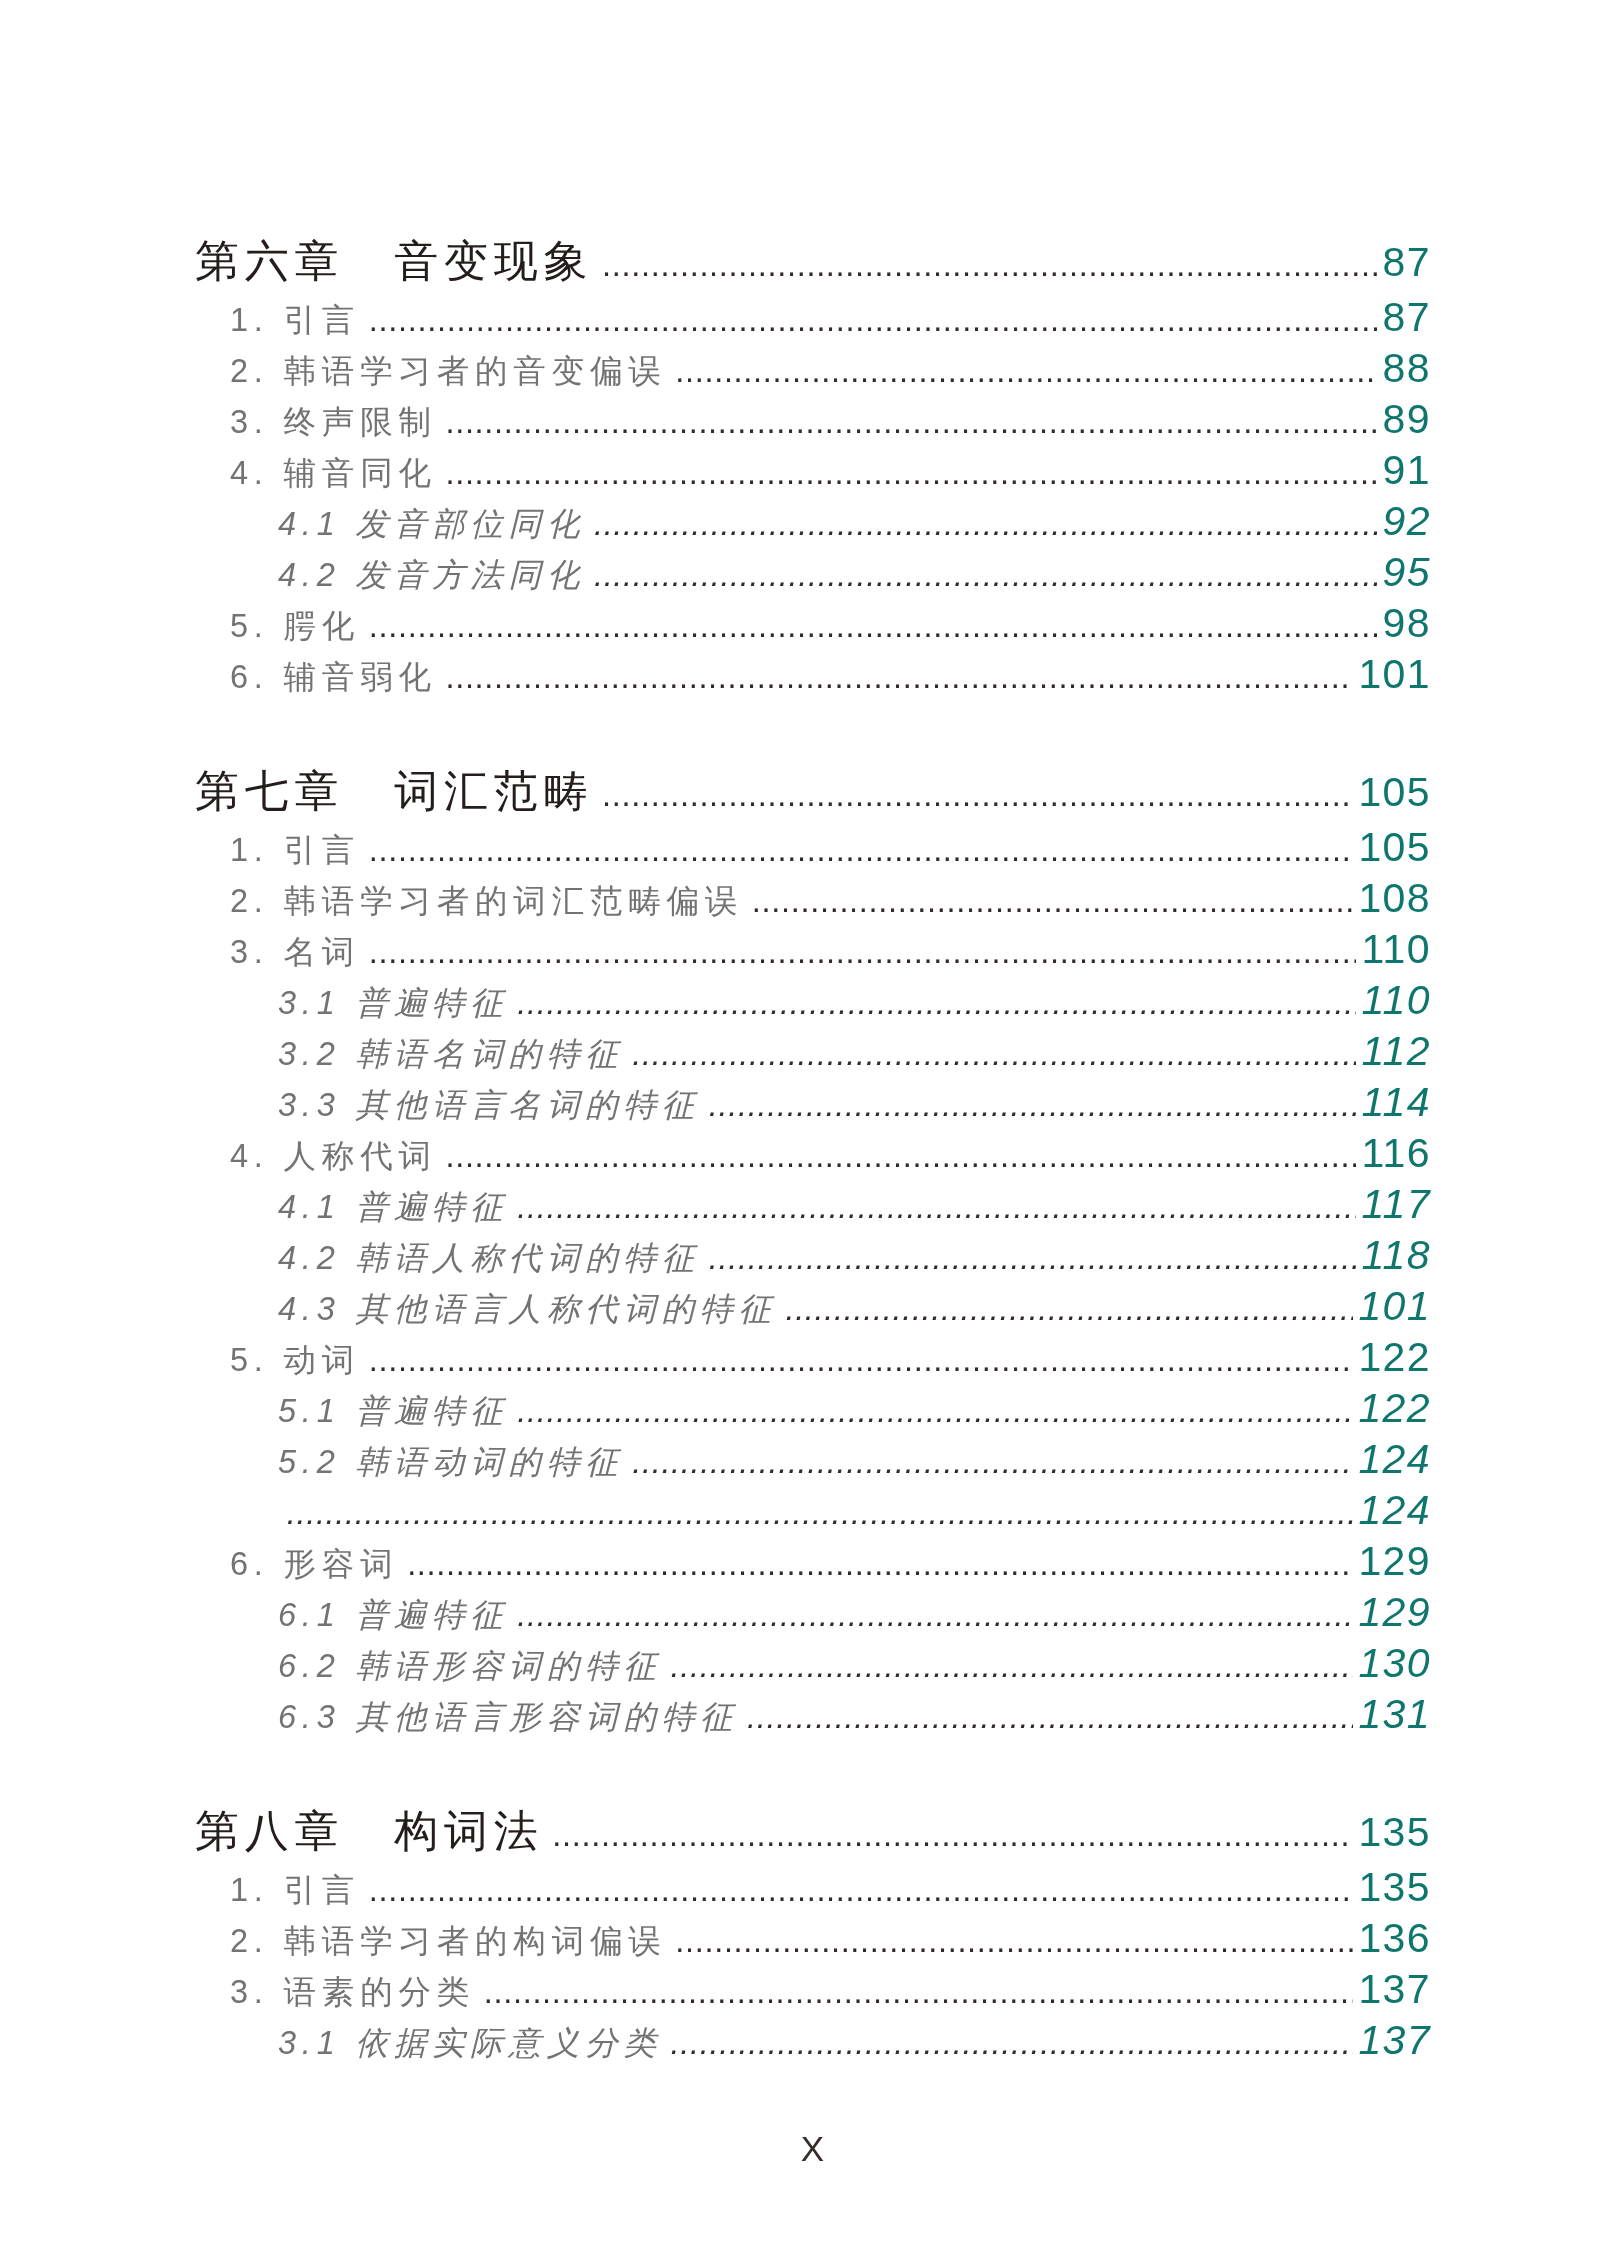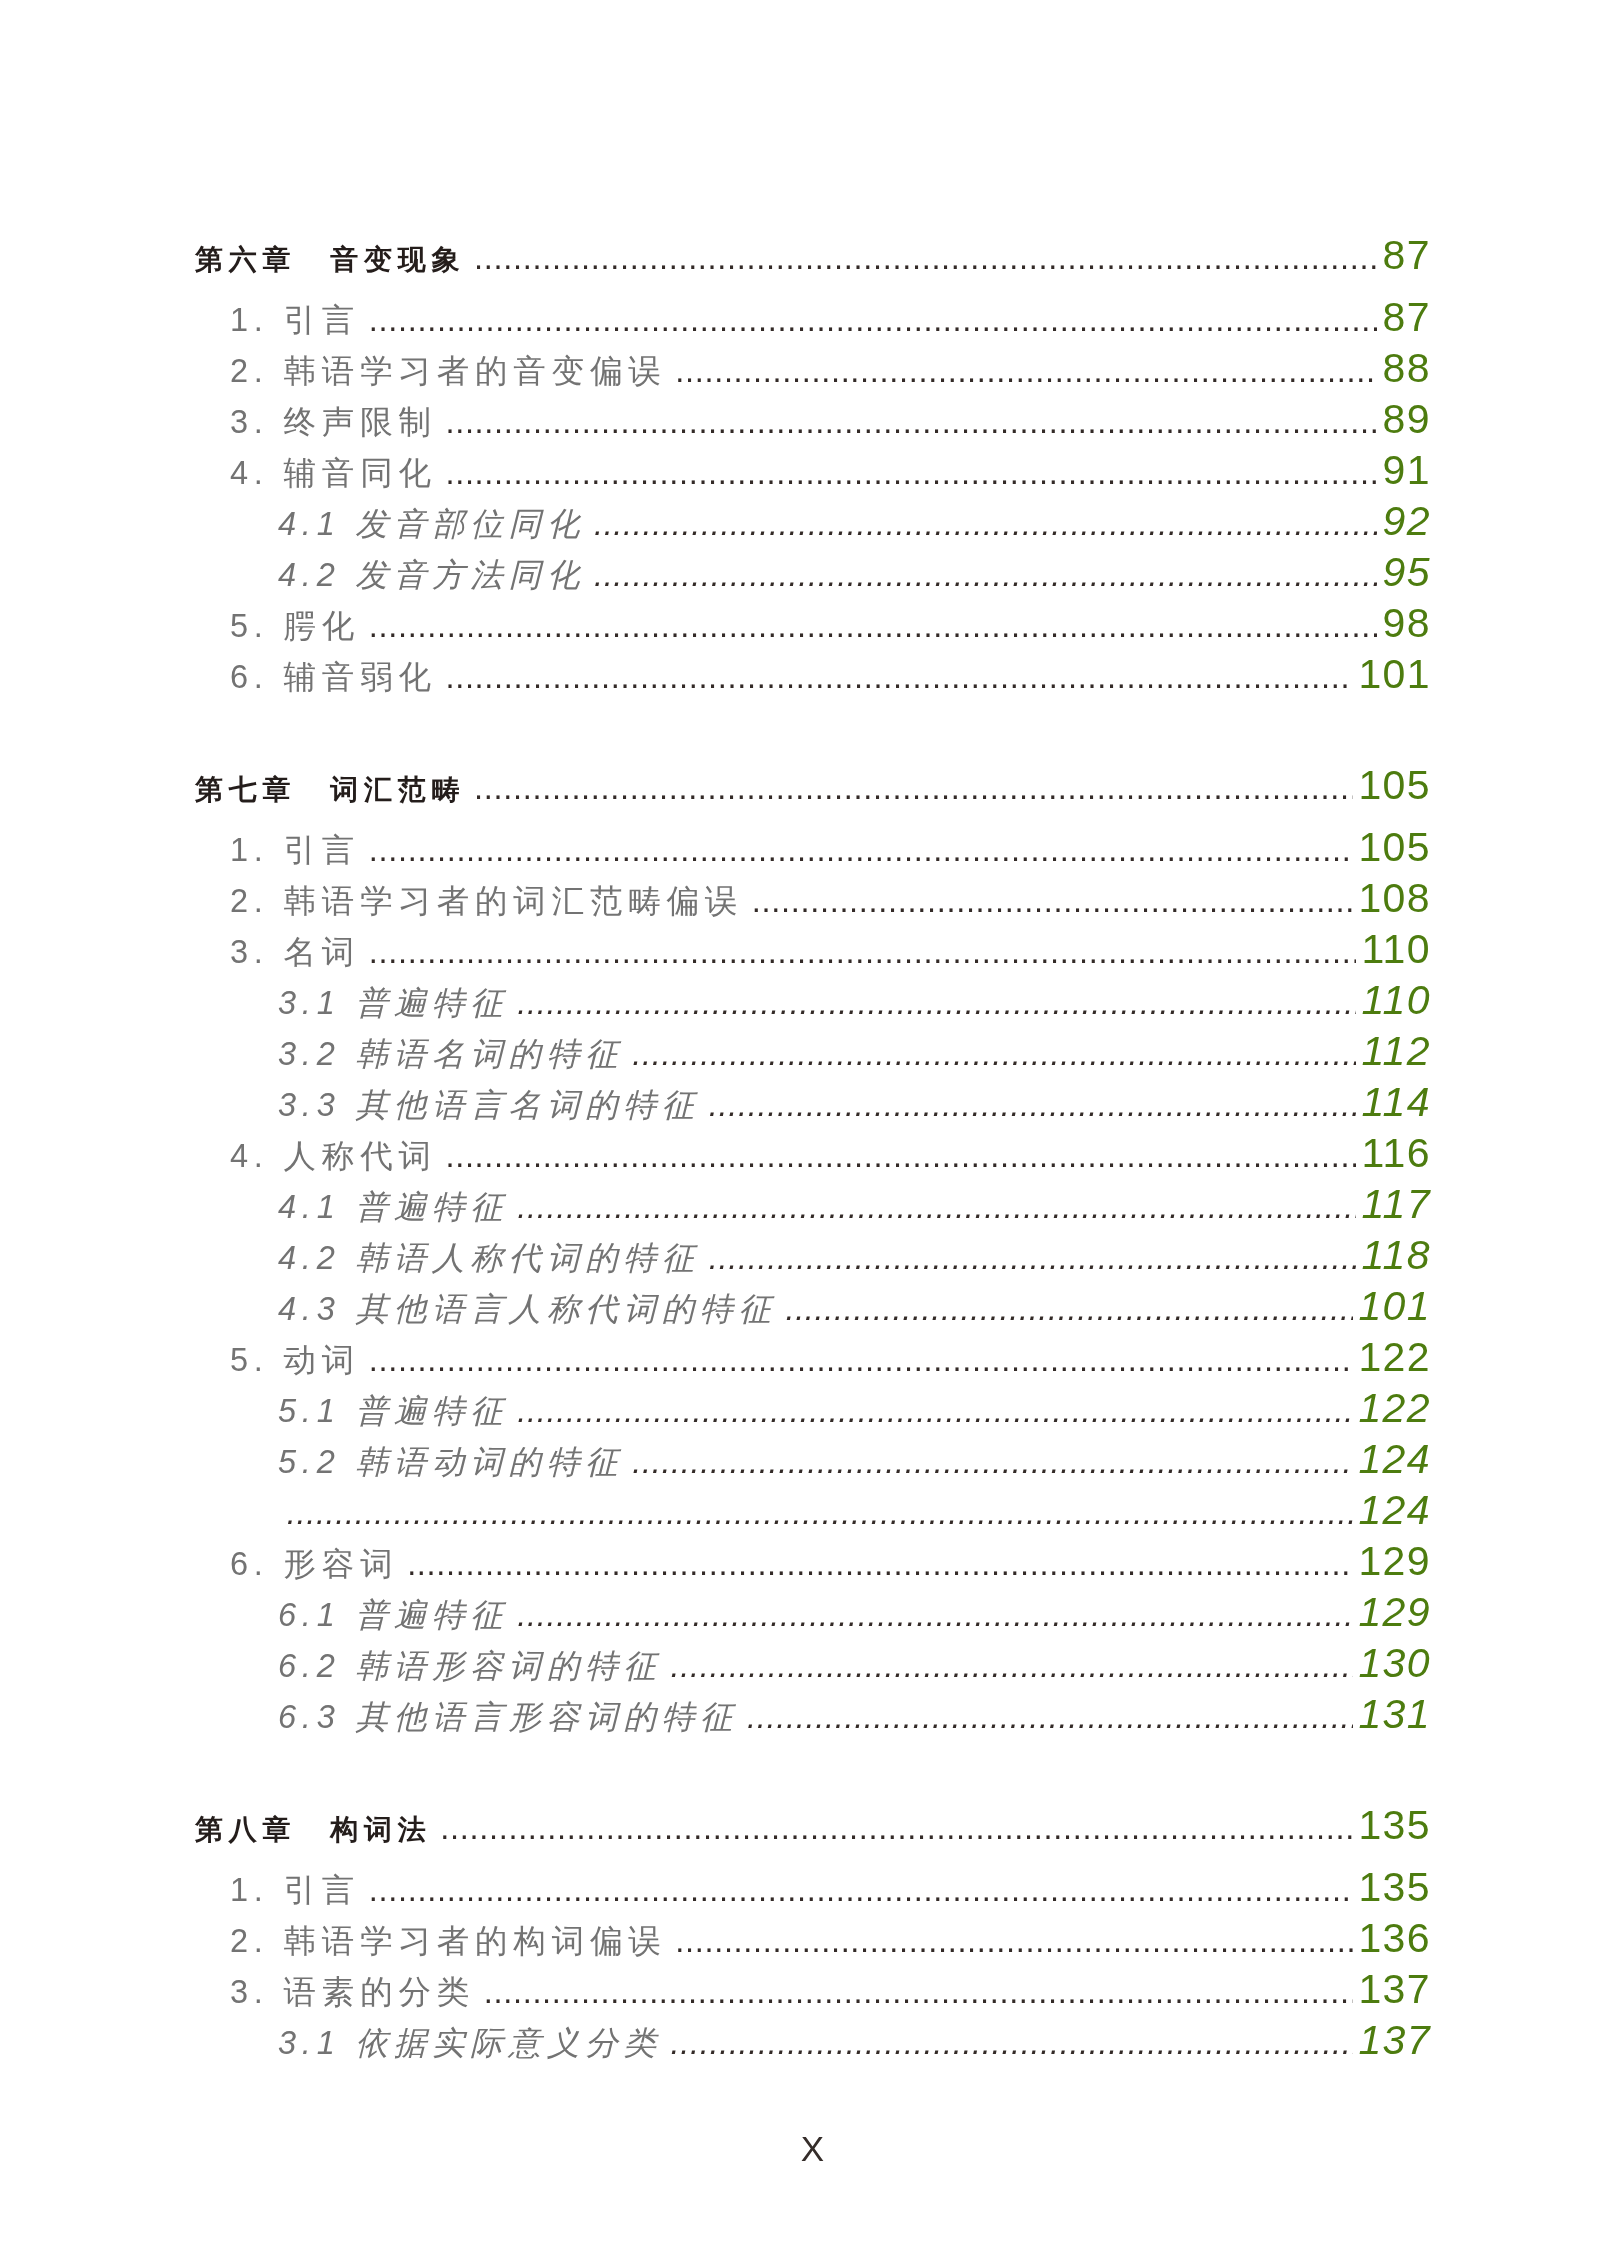"第六章 音变现象" .chapter-label { font-size: 28px -> 44px; font-weight: 700 -> 400 }
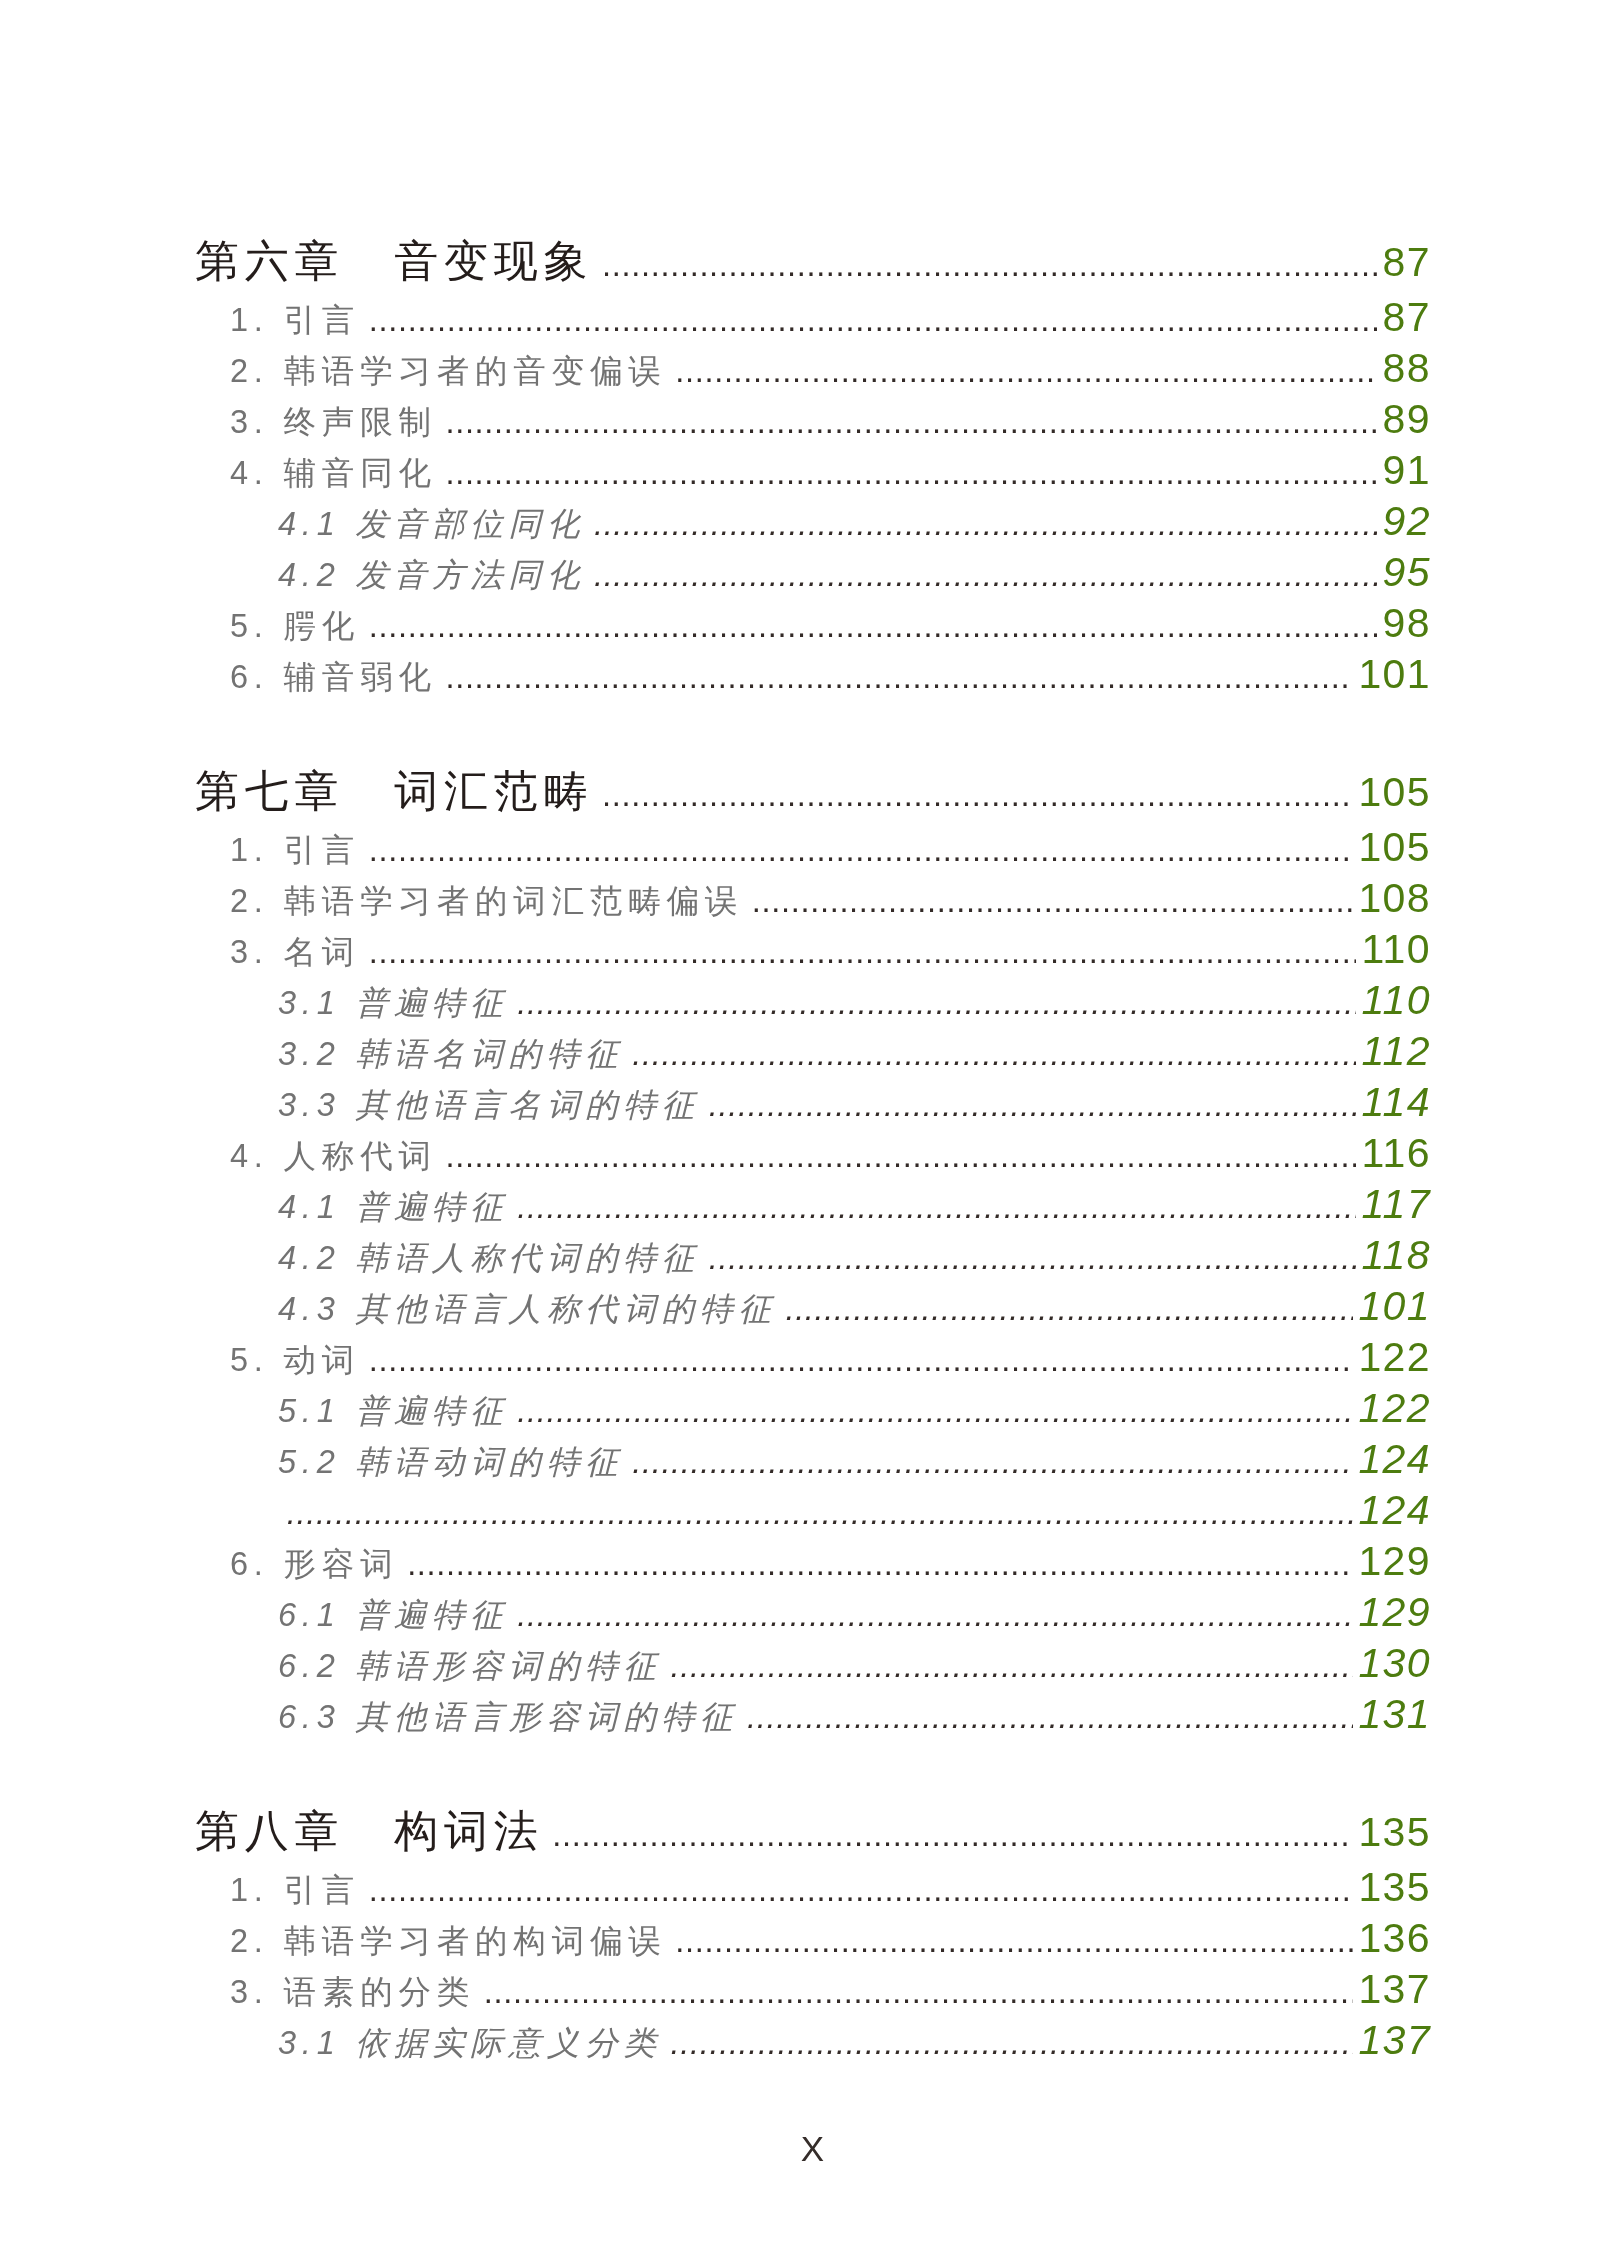"87" .pg { color: #4d7c0f -> #0f766e }
